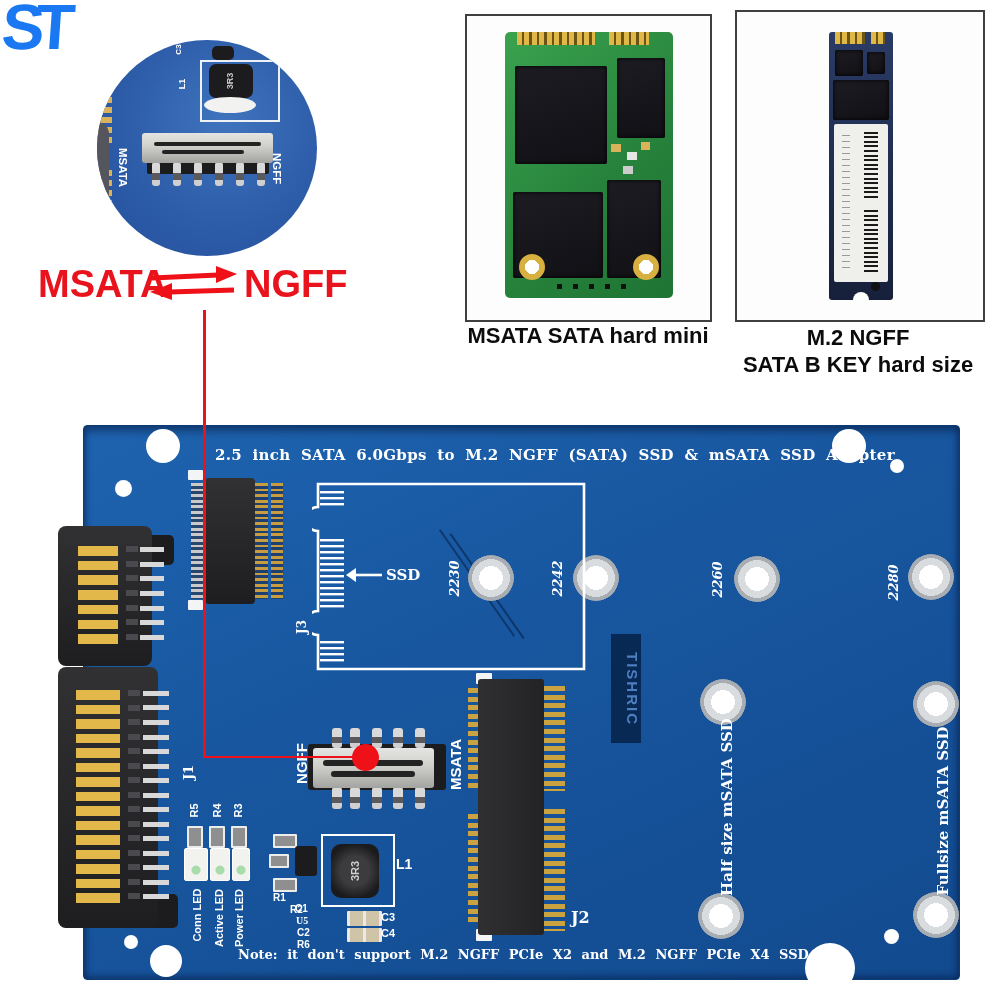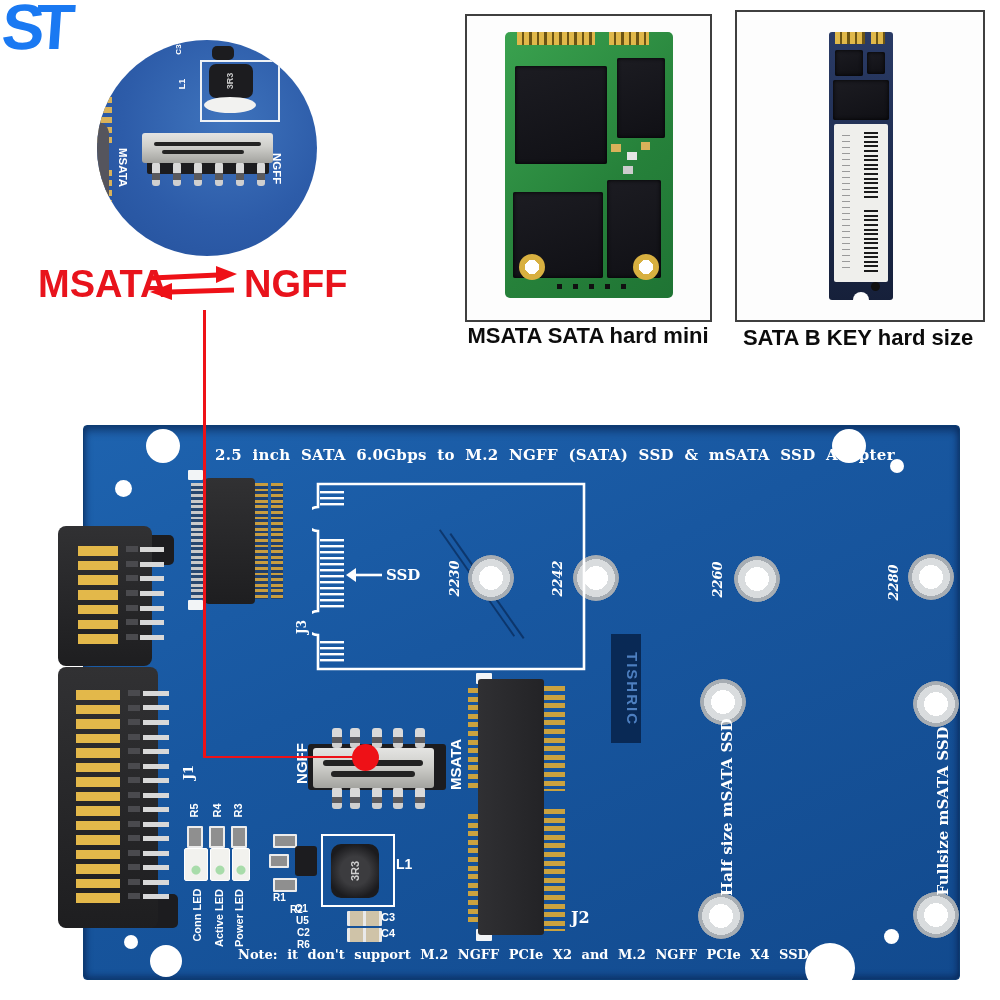"M.2 NGFF" div { html: none -> <div>M.2 NGFF</div> }
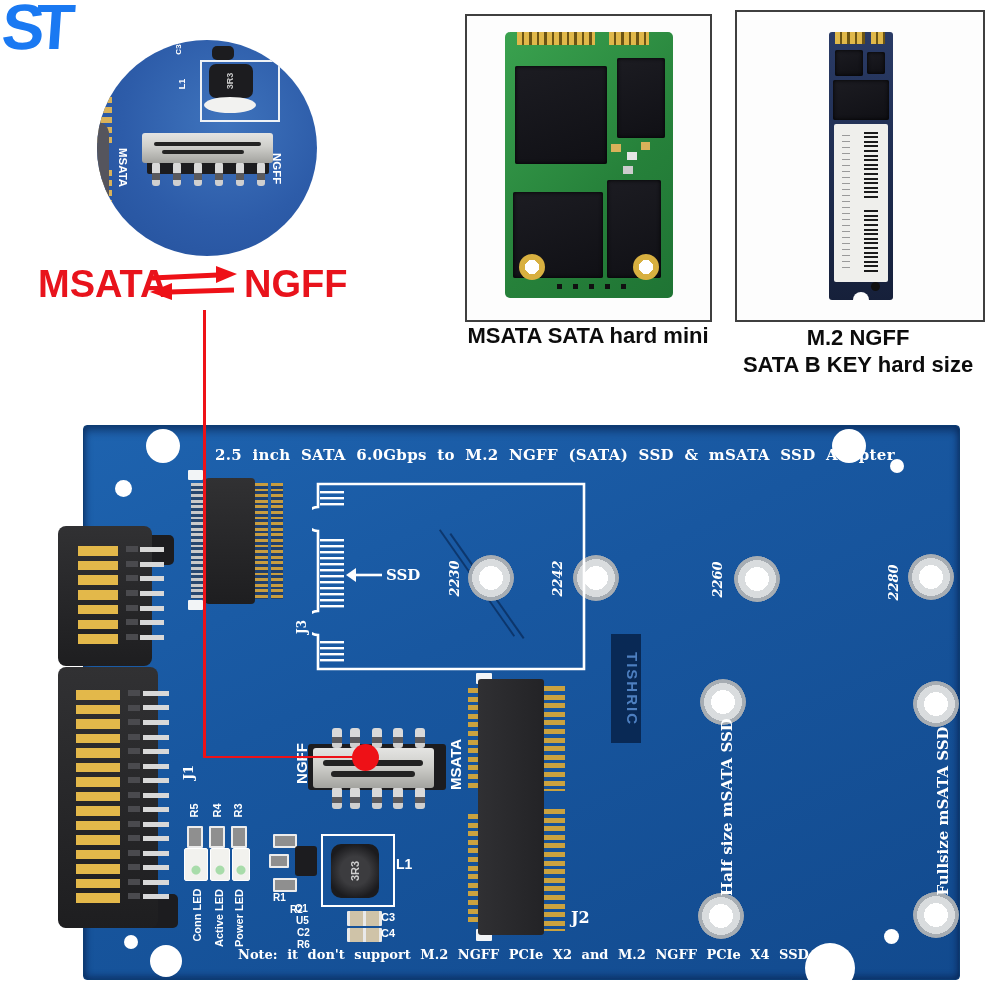"U5" div.abs { font-family: Liberation Sans, sans-serif -> Liberation Serif, serif }
